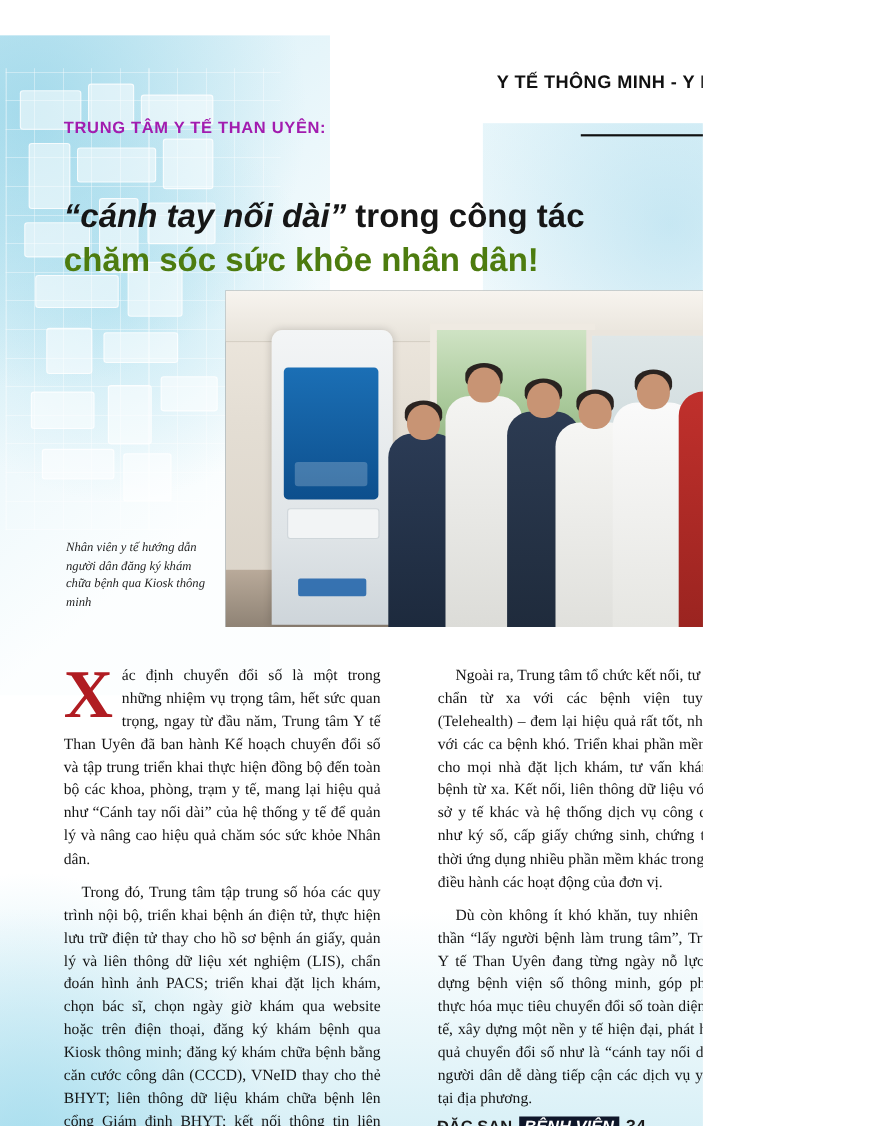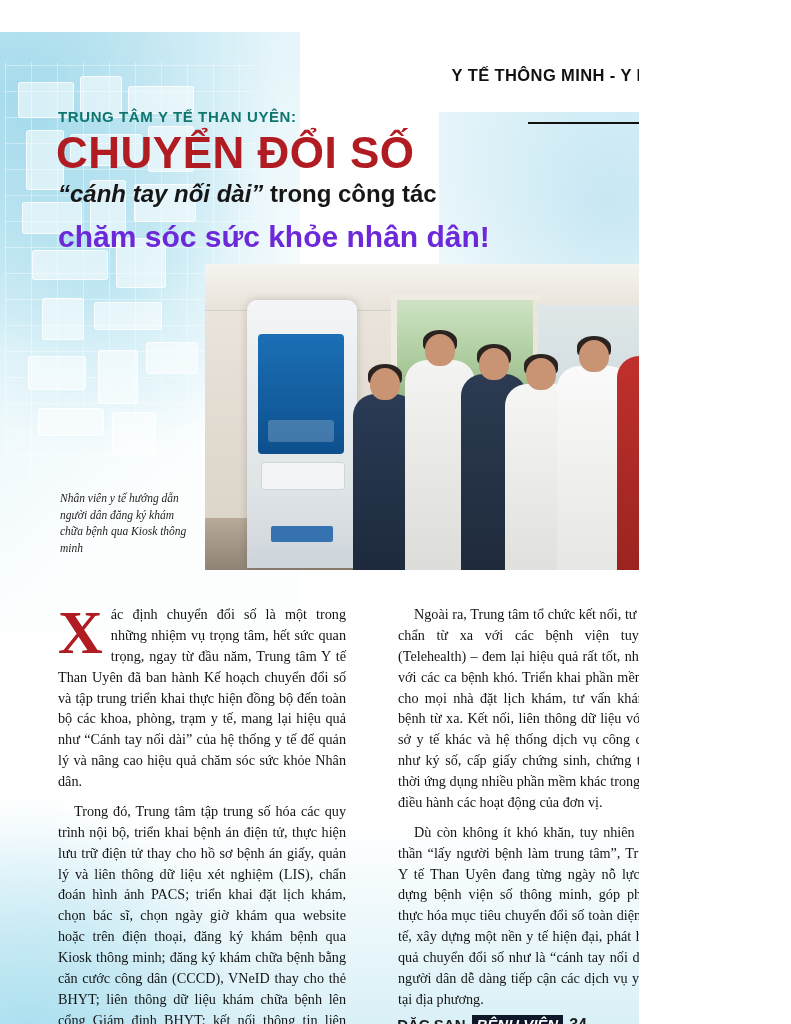"TRUNG TÂM Y TẾ THAN" .kicker { color: #0f766e -> #a21caf }
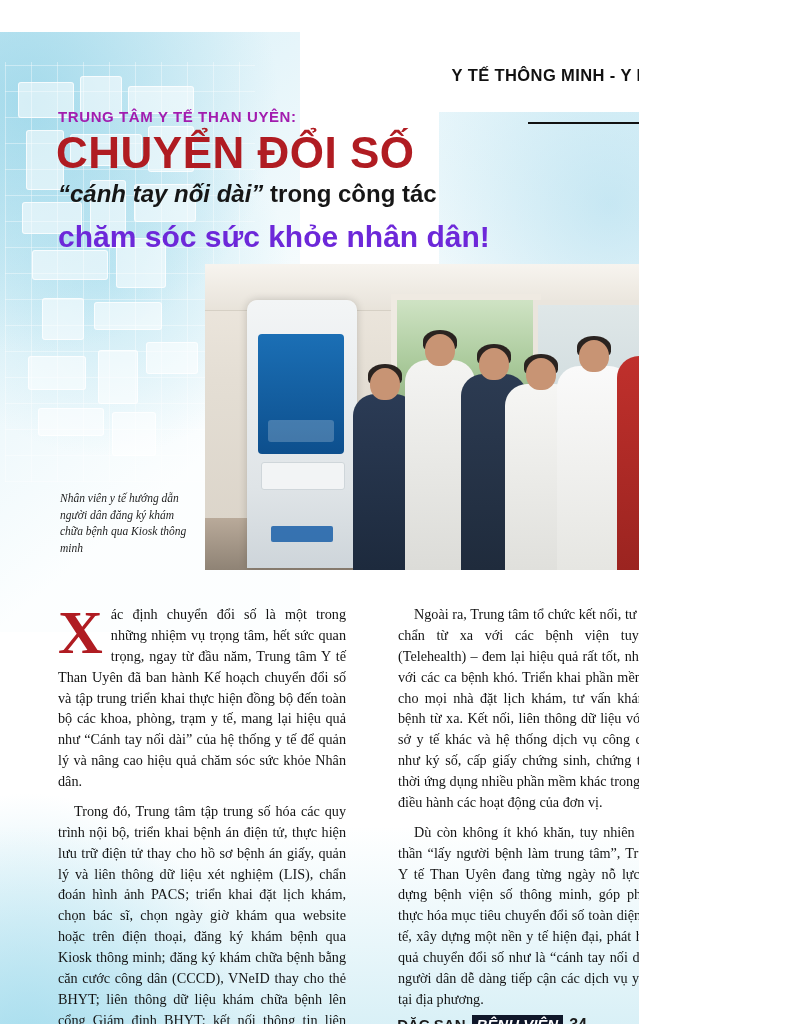"CHUYỂN ĐỔI SỐ" div.title-main { html: <div>CHUYỂN ĐỔI SỐ</div> -> none }
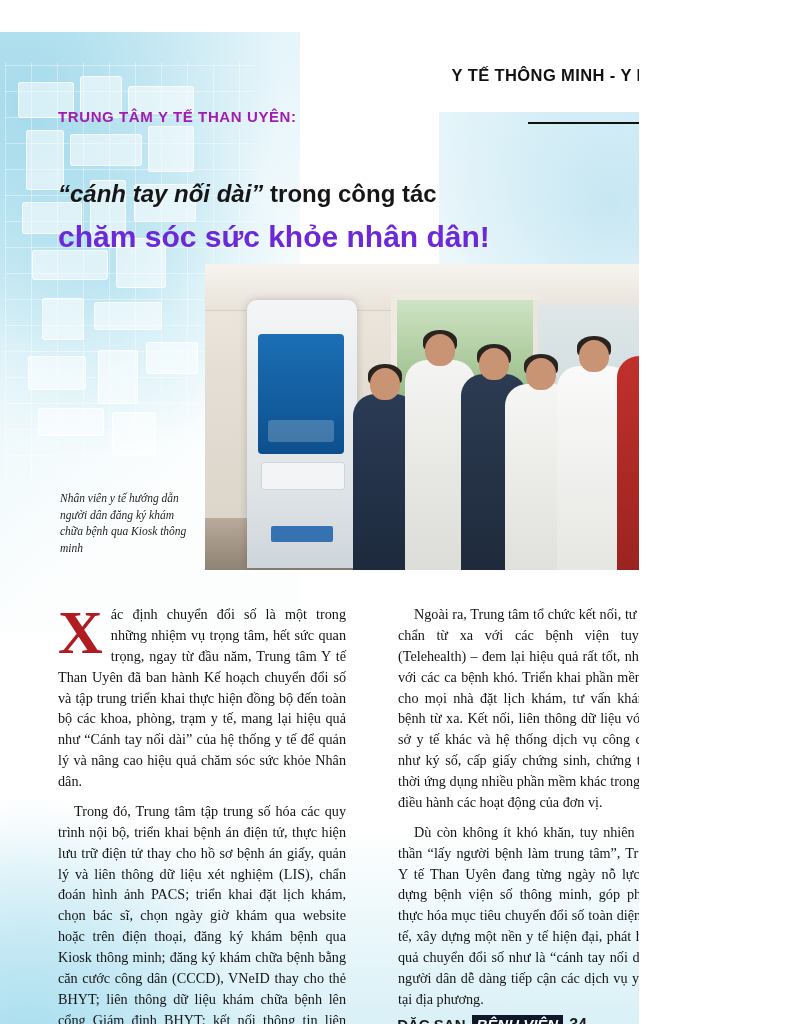"“cánh tay nối dài” trong" .title-sub1 { font-size: 24px -> 30px }
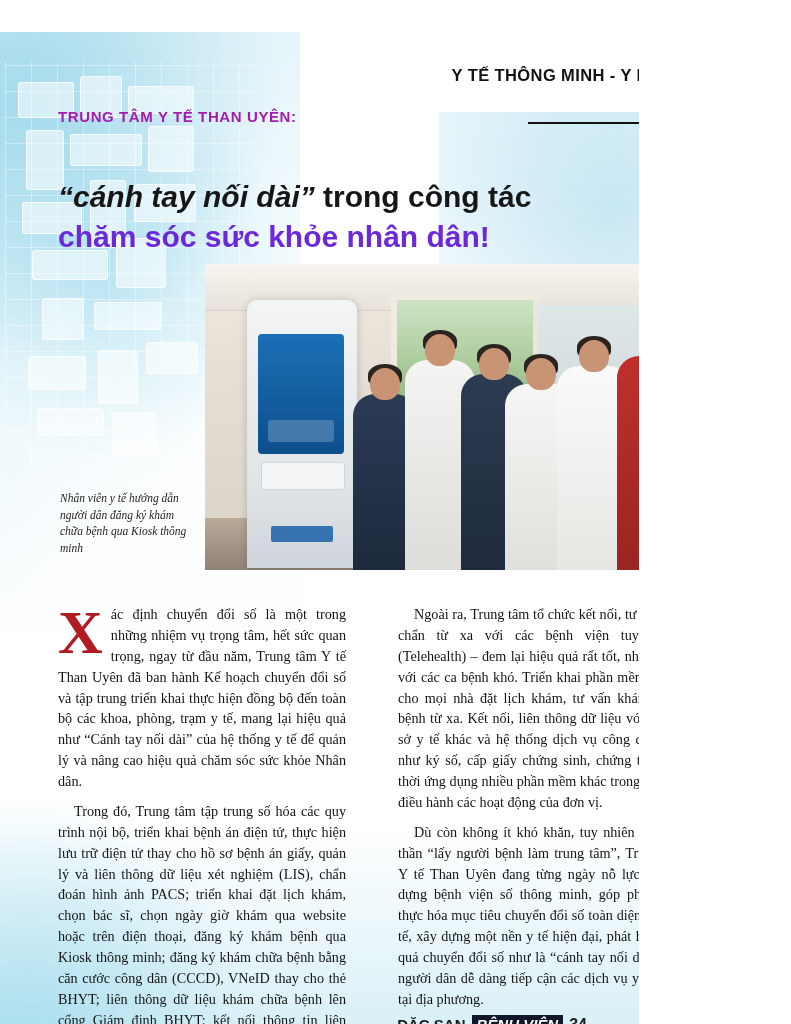"chăm sóc sức khỏe nhân" .title-sub2 { color: #6d28d9 -> #4d7c0f }
